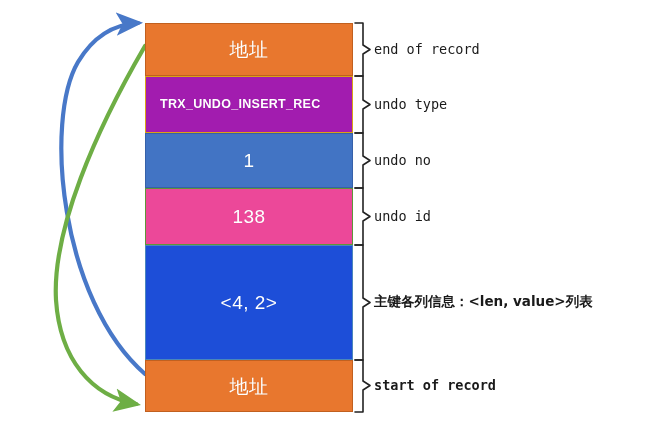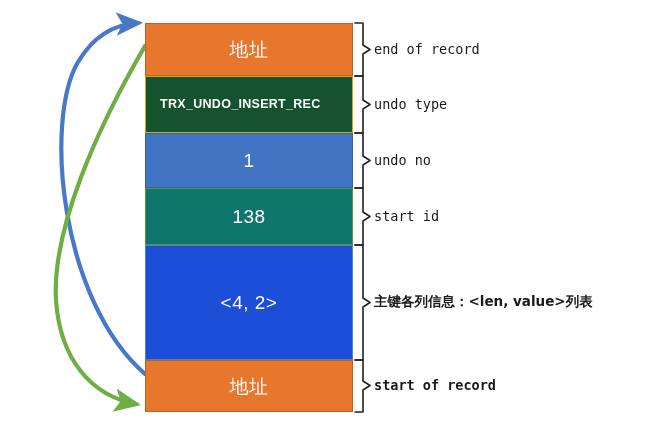"TRX_UNDO_INSERT_REC" .block-undo-type { background: #14532d -> #a21caf }
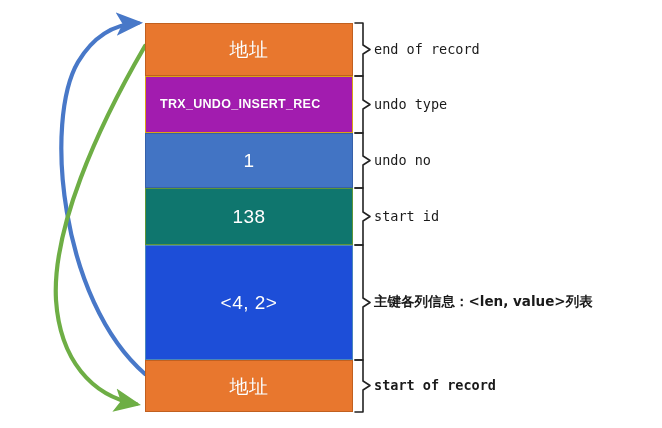"138" .block-table-id { background: #0f766e -> #ec4899 }
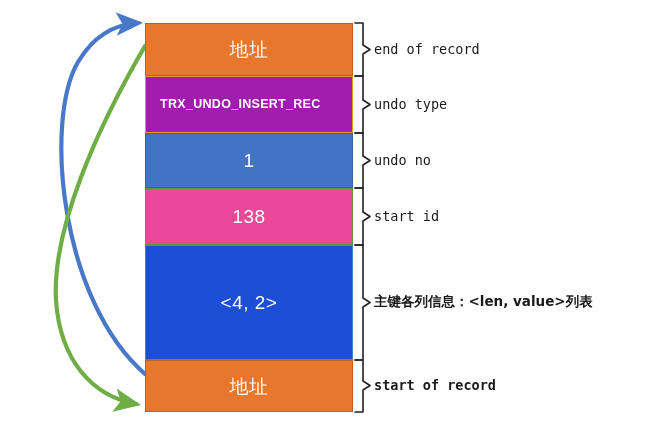"start id" div.label { text: start -> undo }
